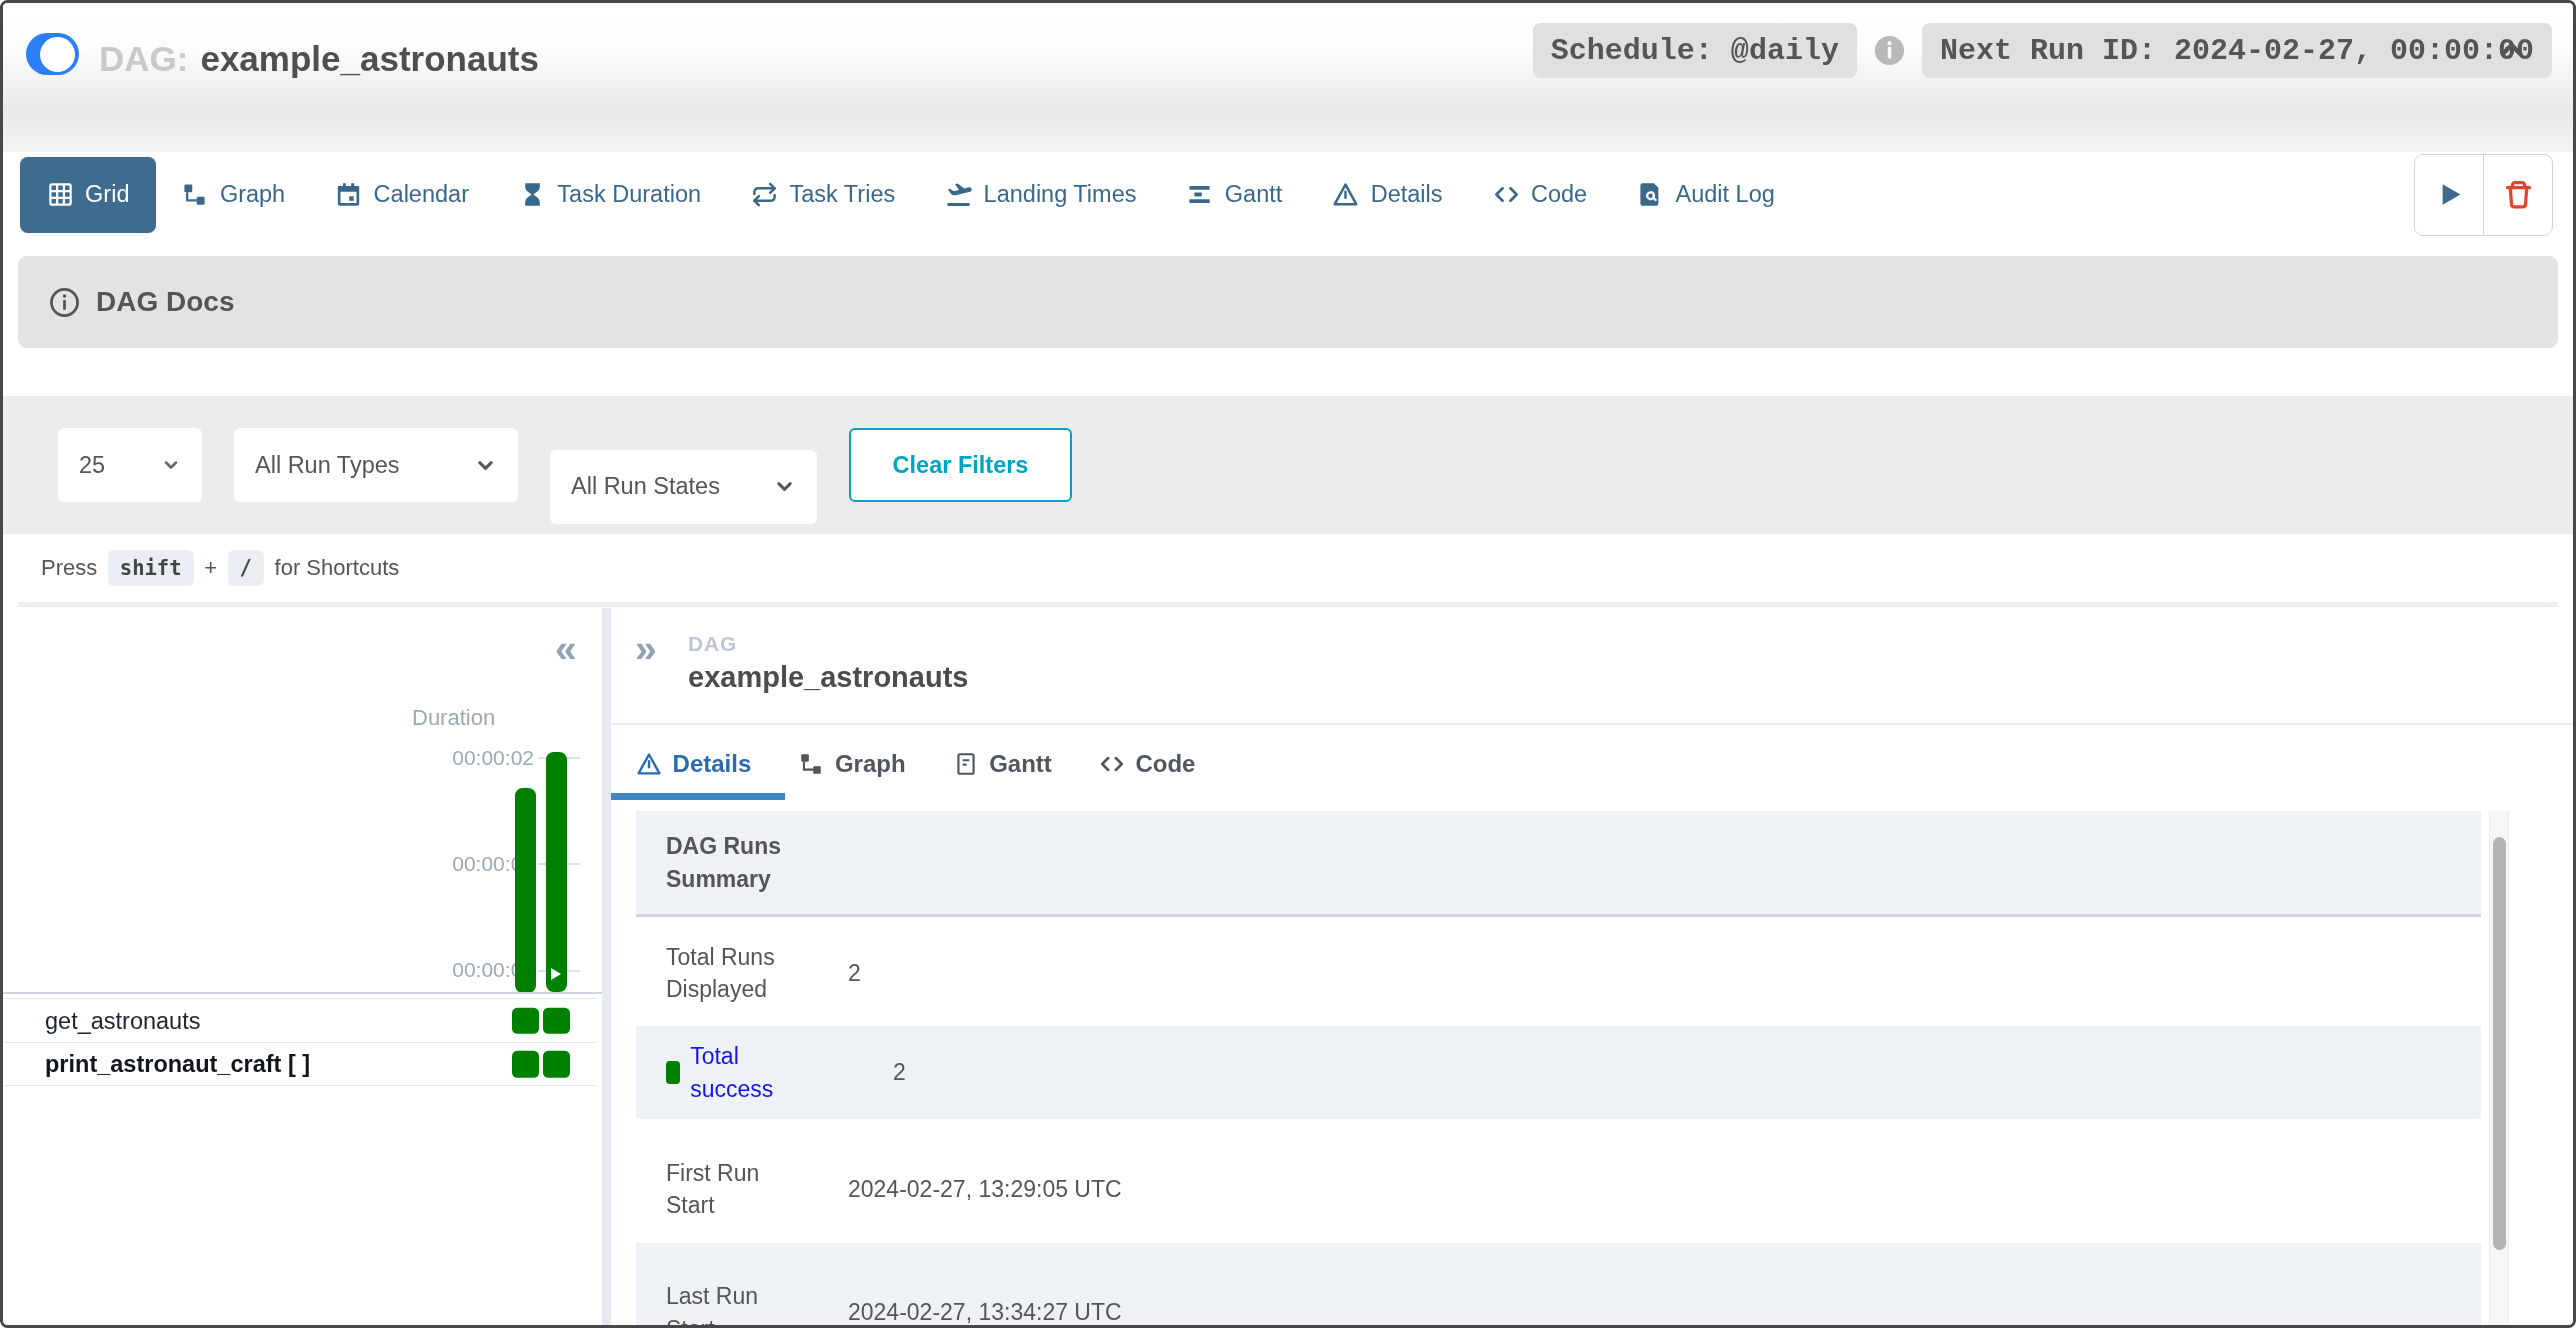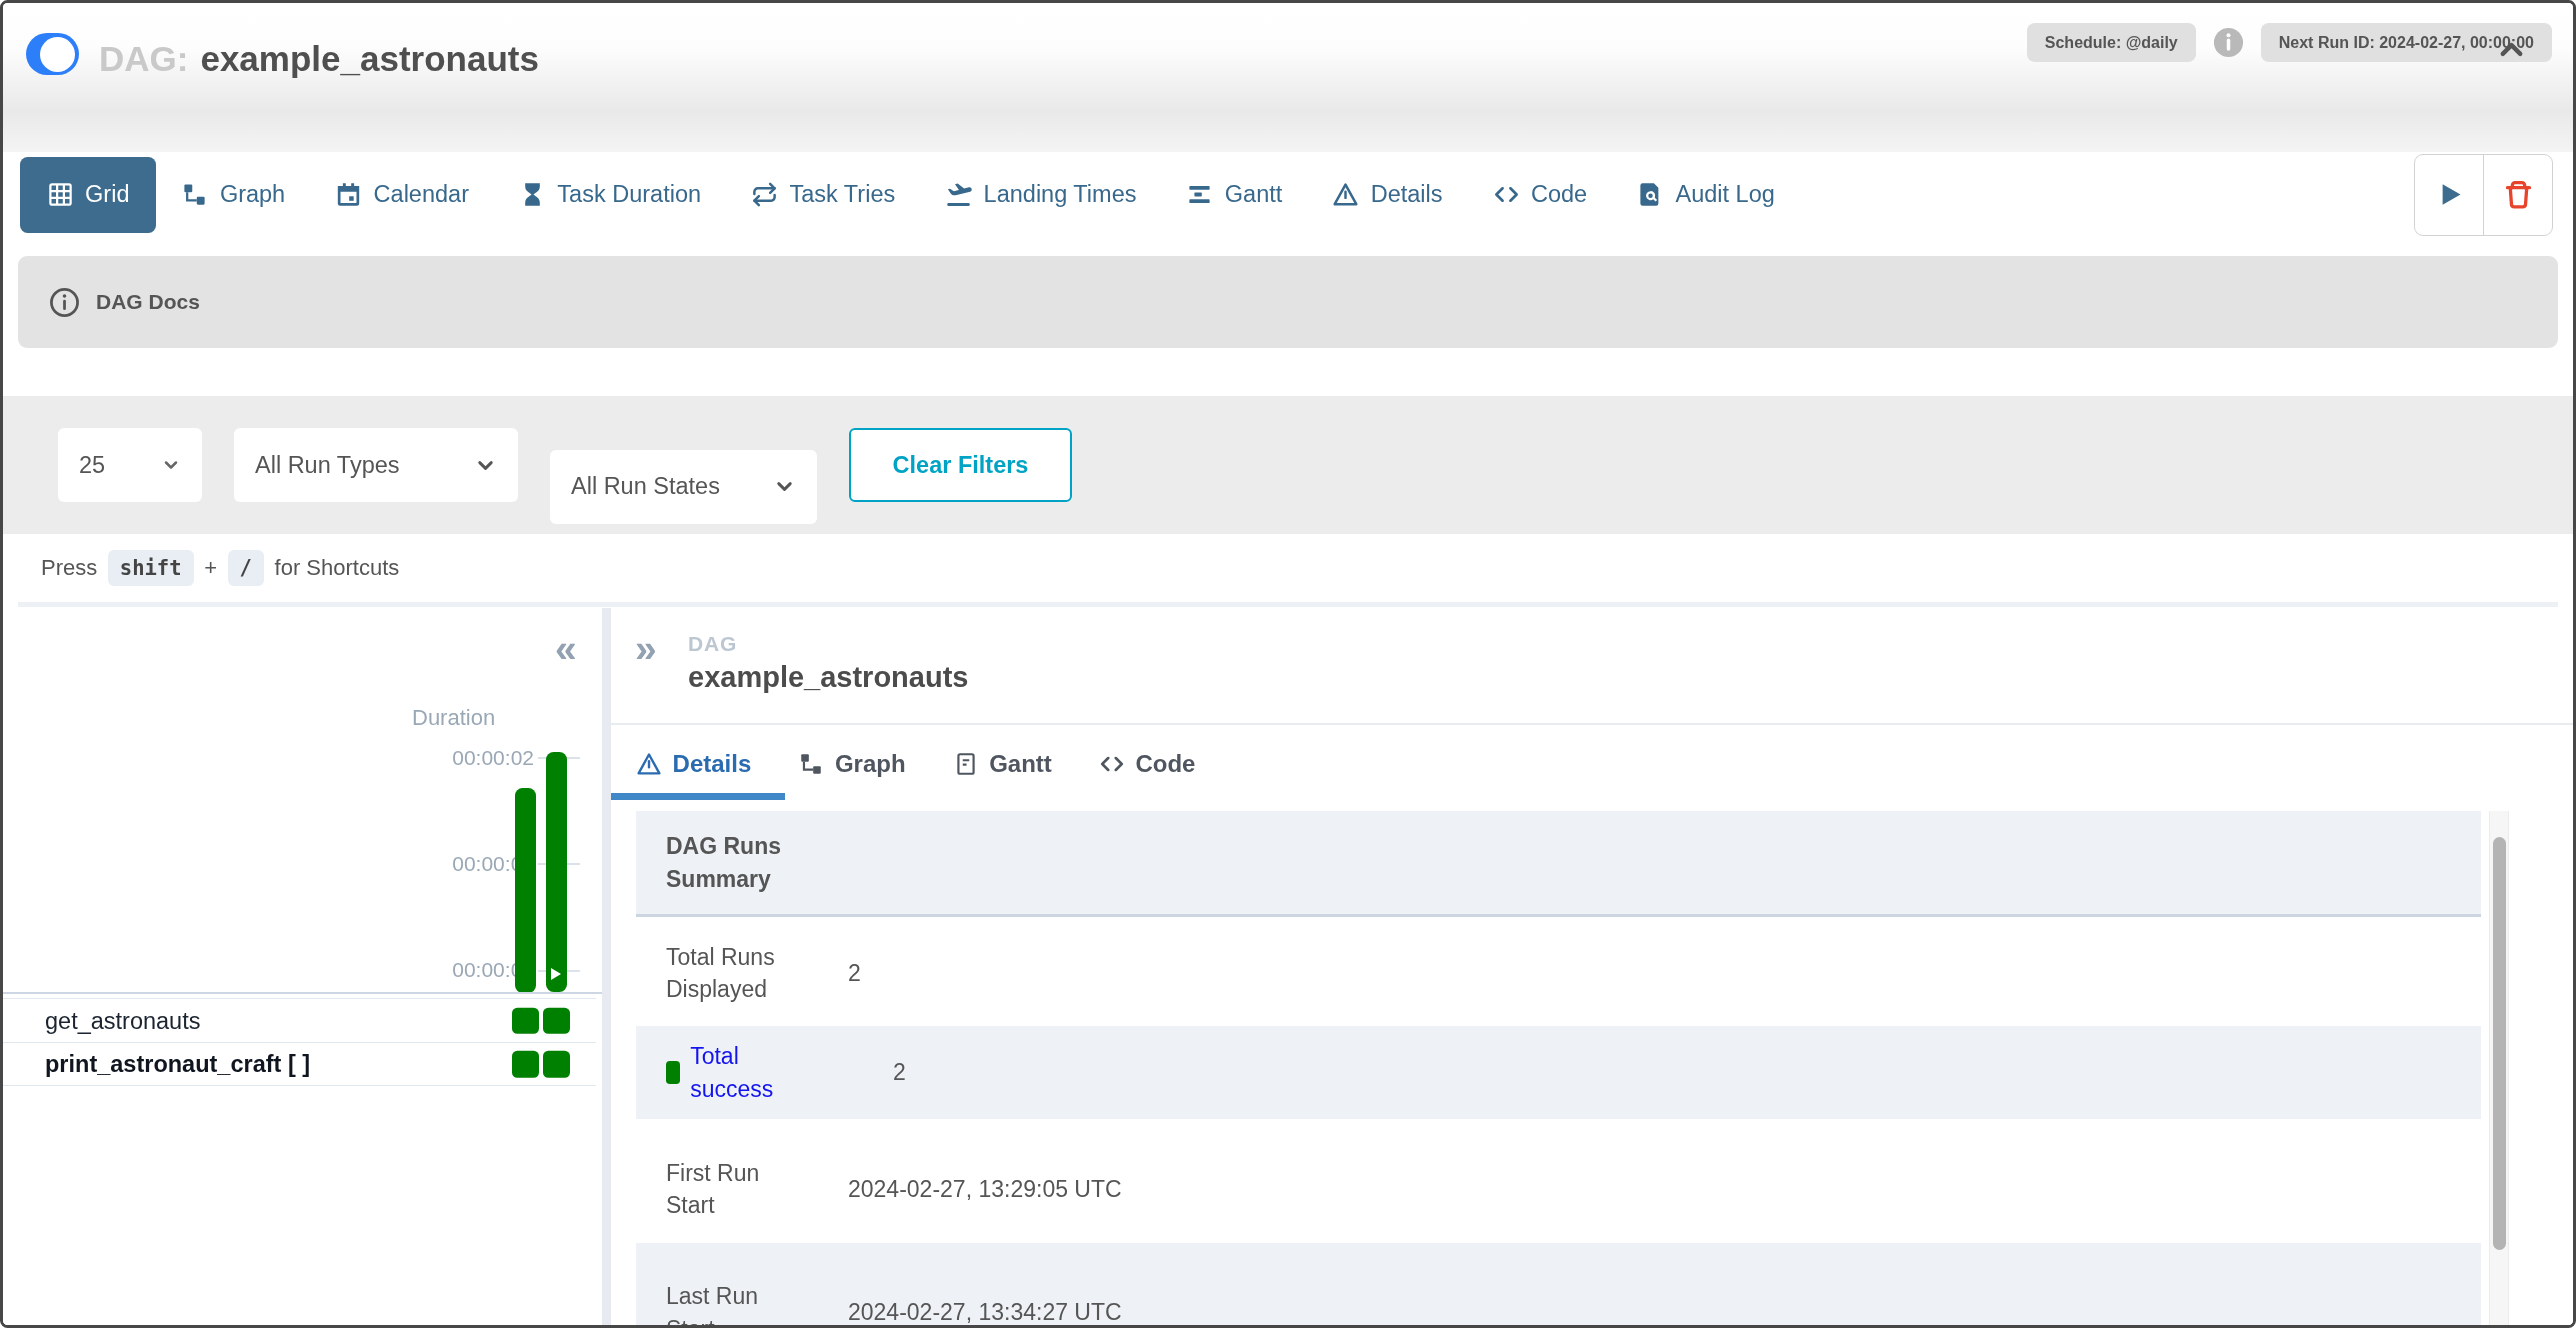"Schedule: @daily" .hbadge { font-family: none -> Liberation Mono, monospace; font-size: 16px -> 30px }
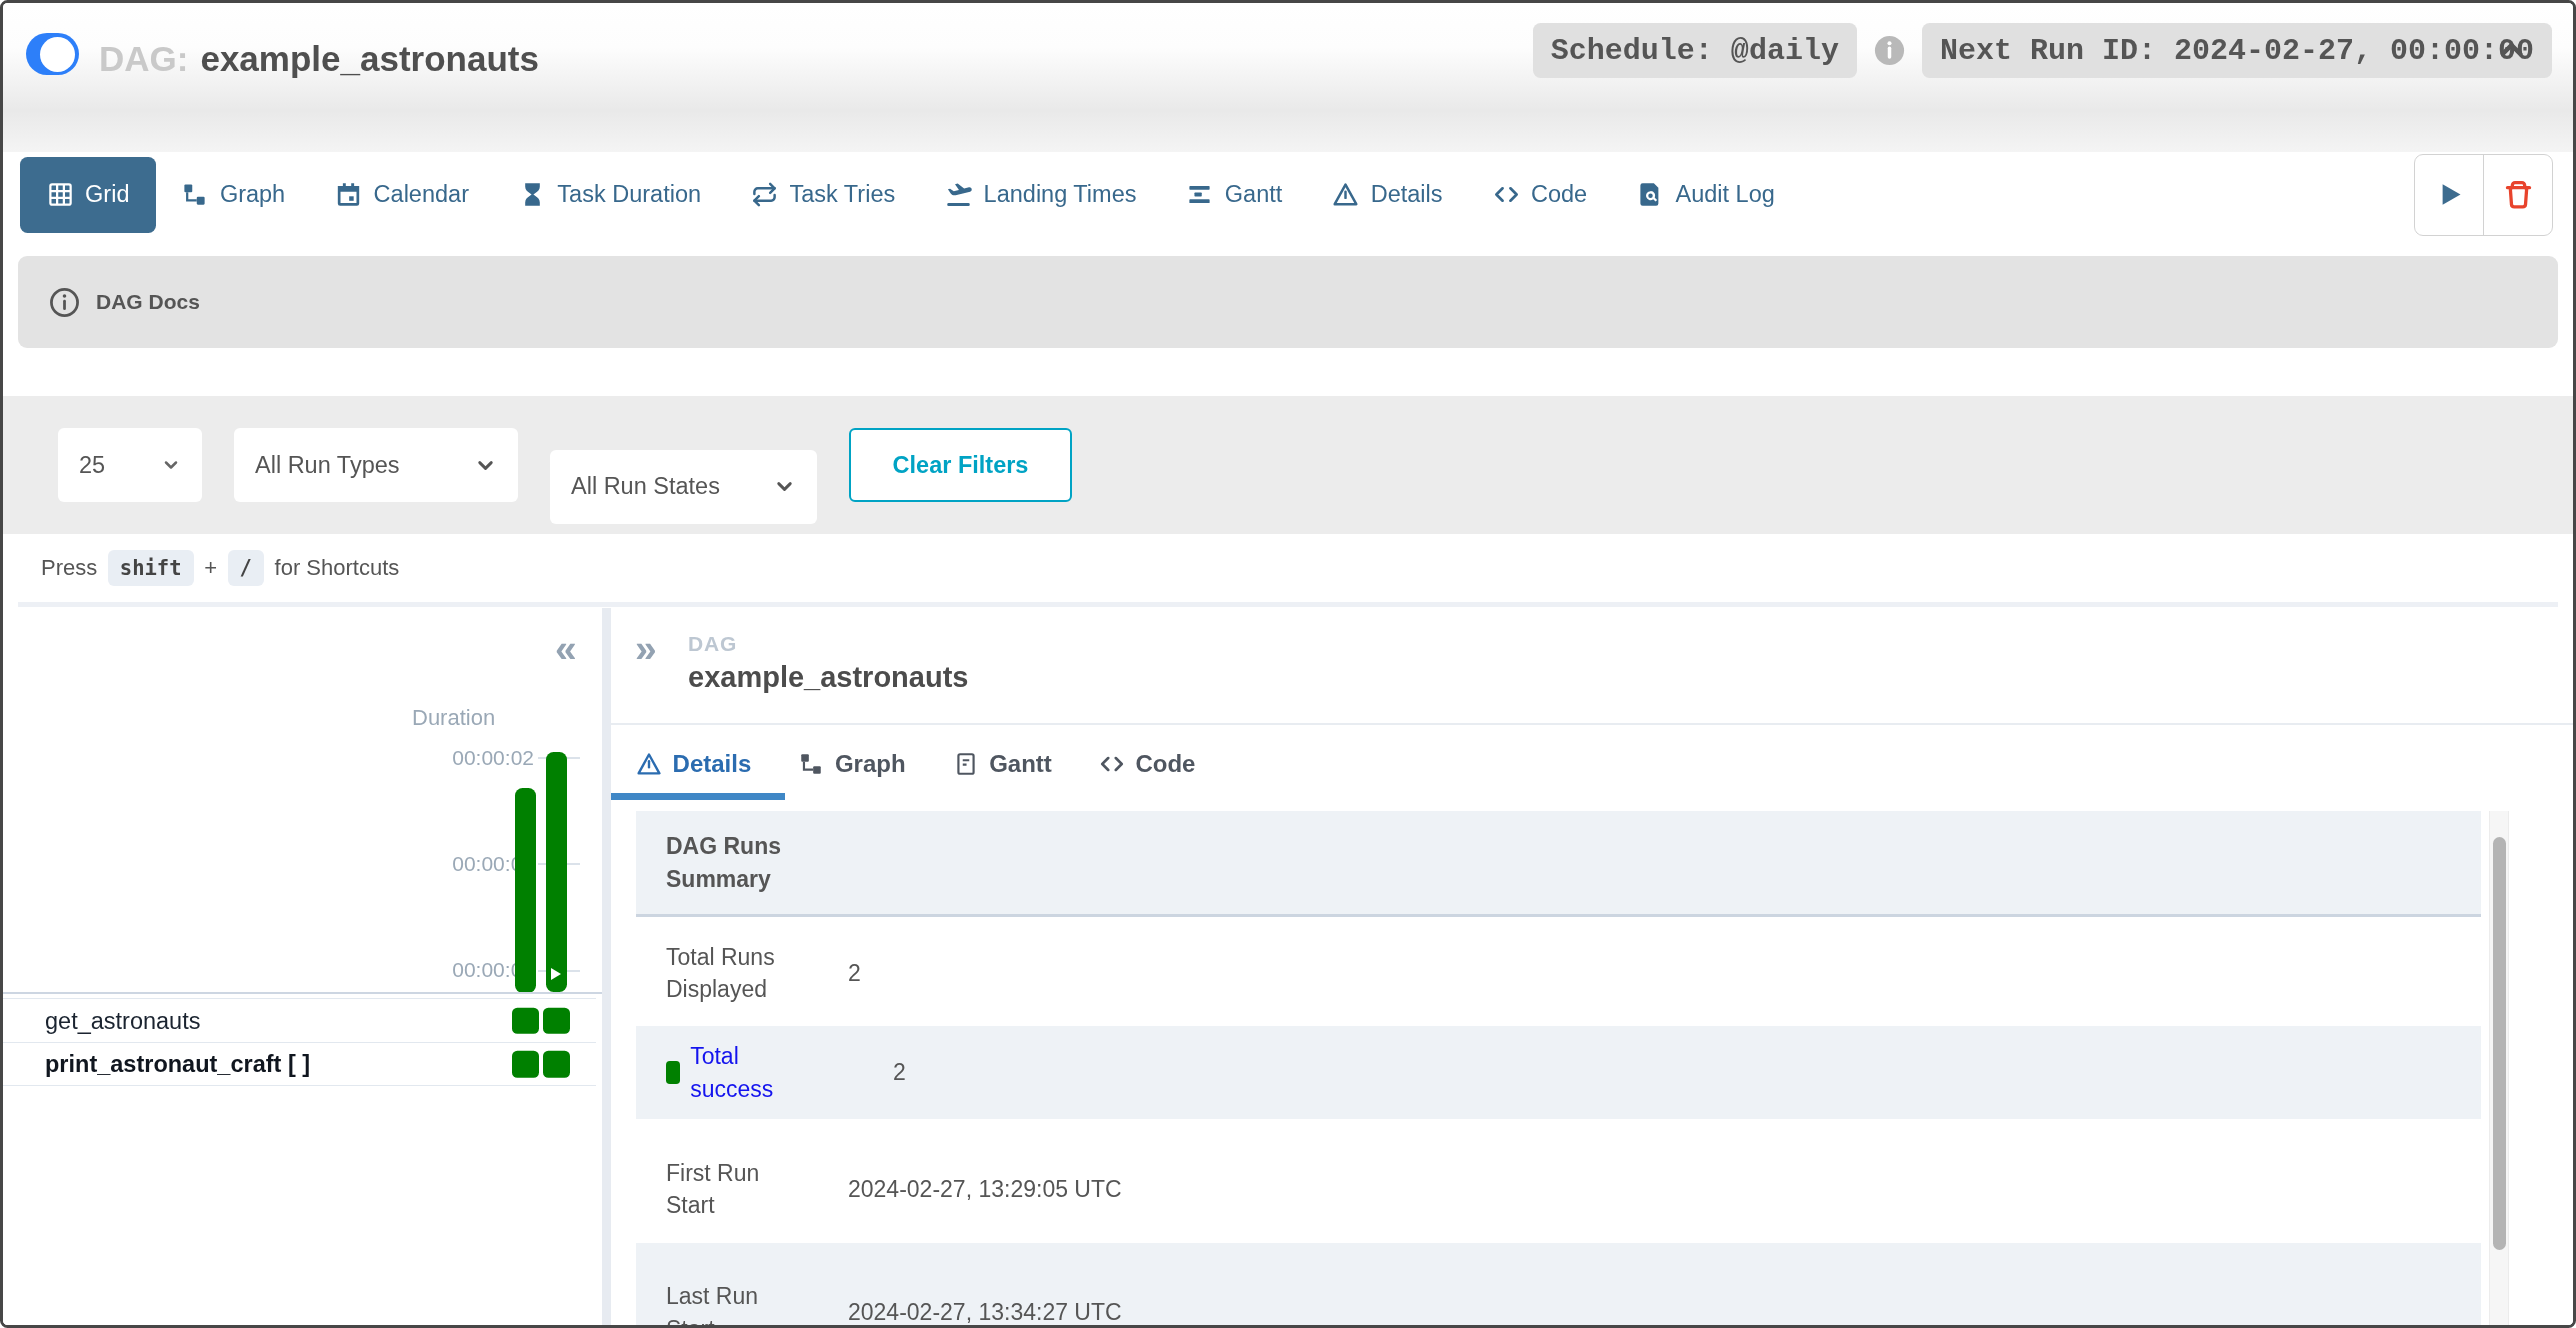"DAG Docs" .dag-docs-label { font-size: 21px -> 28px }
